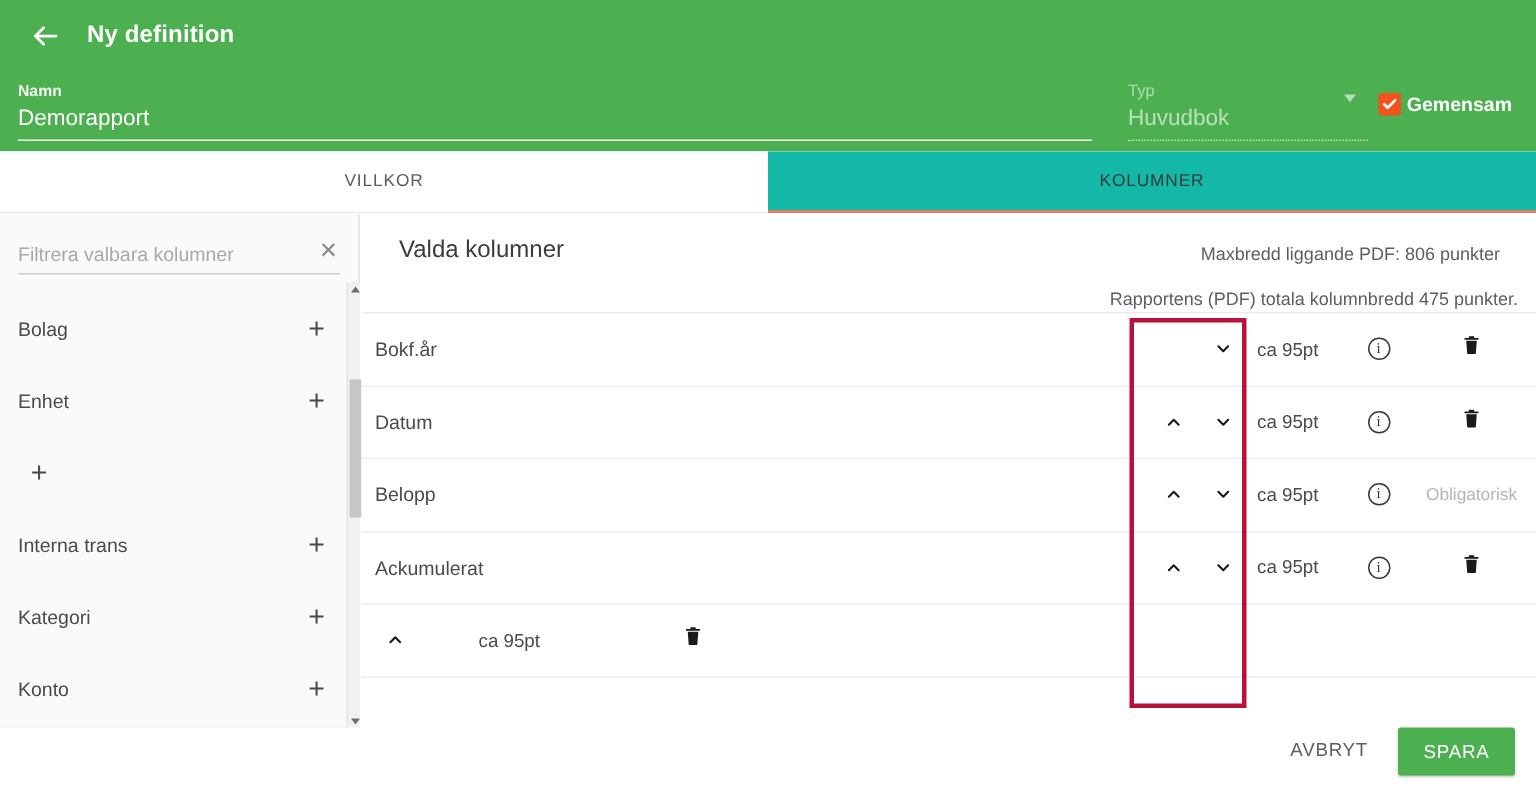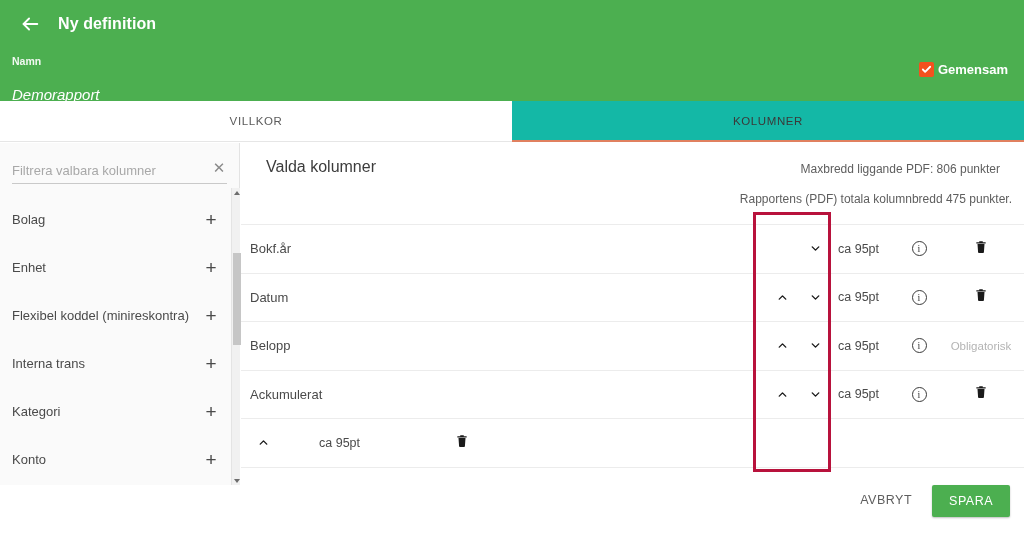"Typ" div.field-typ { html: none -> <div> <div>Typ</div> <div>Huvudbok</div> <div></div> <div></div> </div> }
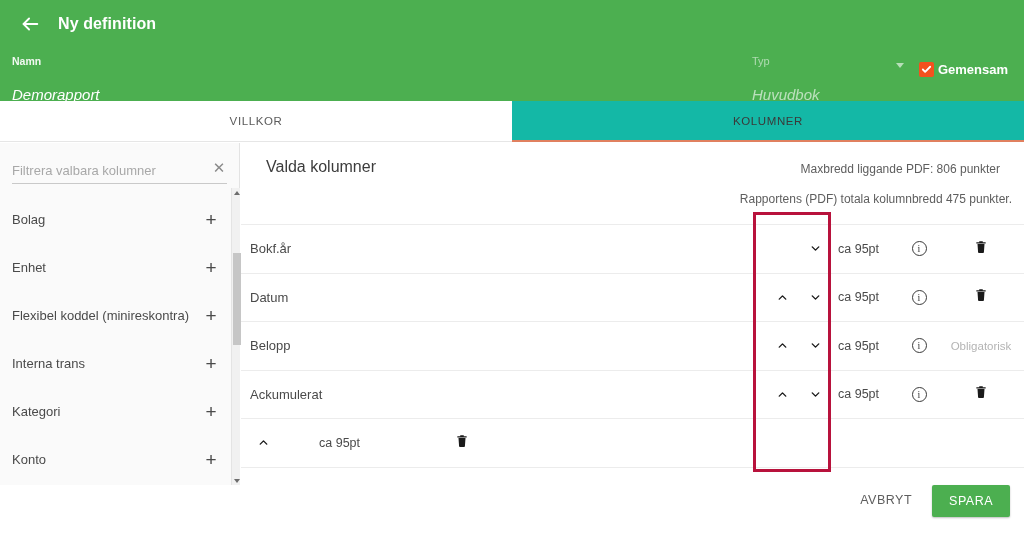"Demorapport" .fld-value { font-style: italic -> none; margin-top: 16px -> 0 }
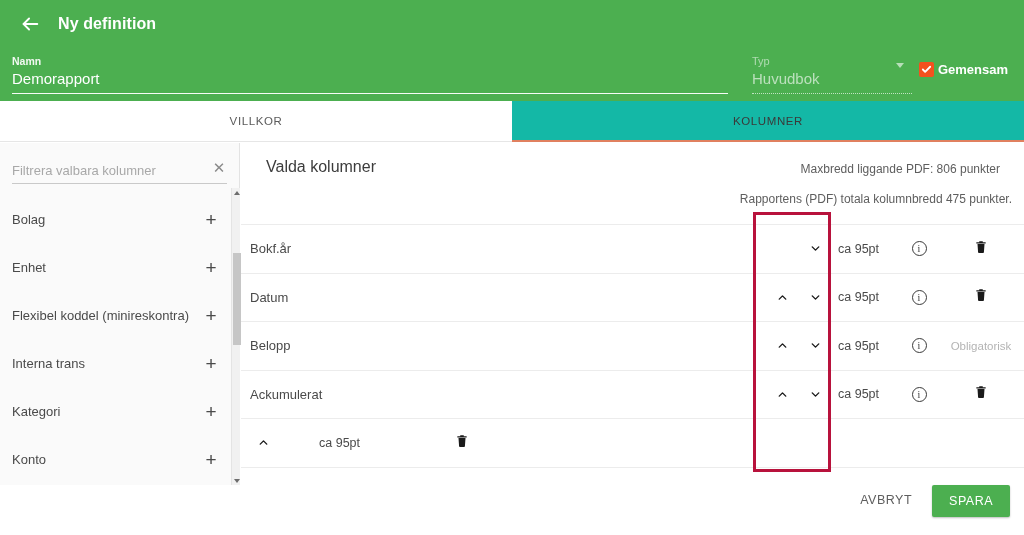"Bokf.år" .rows { top: 82px -> 66px }
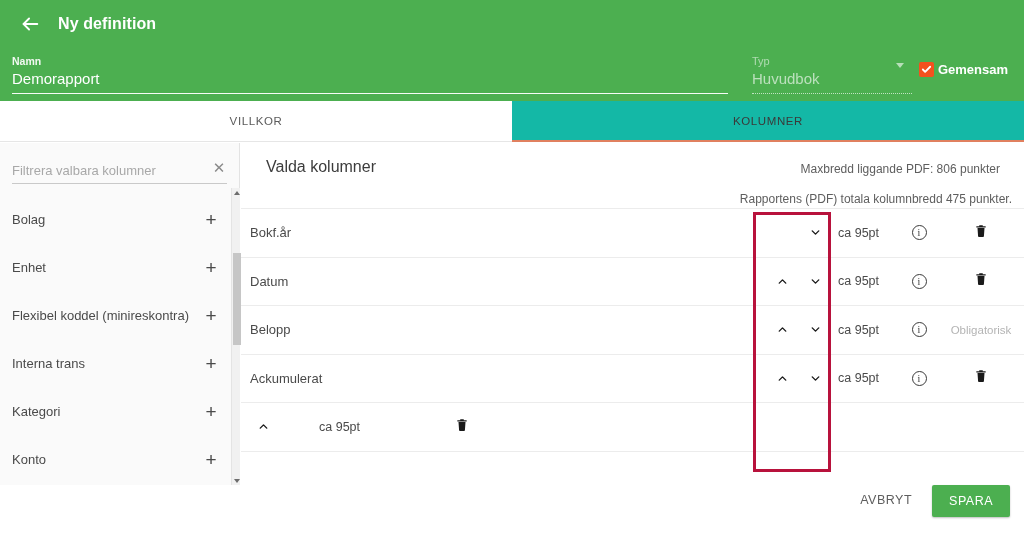"Flexibel koddel (minireskontra)" span.col-item-label { html: <span>Flexibel koddel (minireskontra)</span> -> none }
